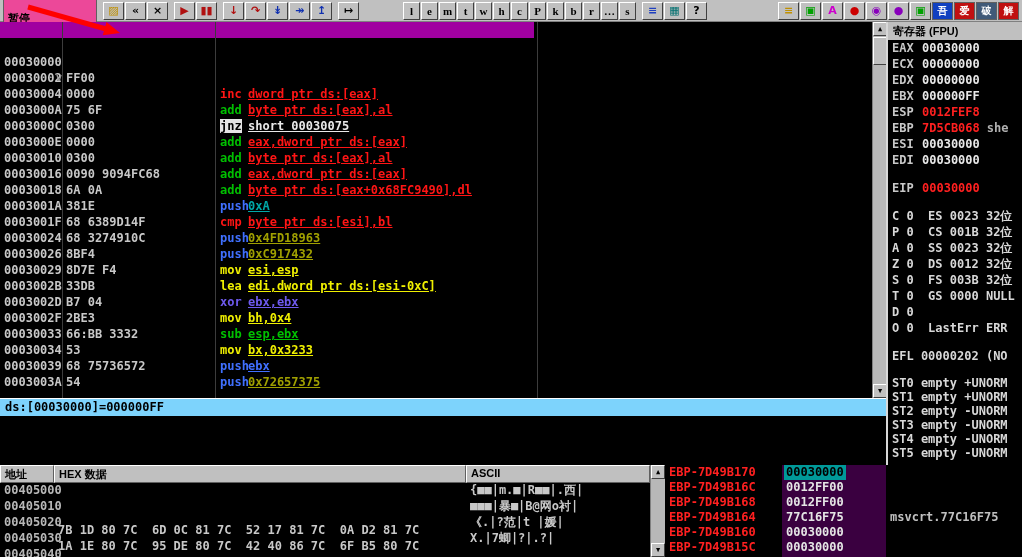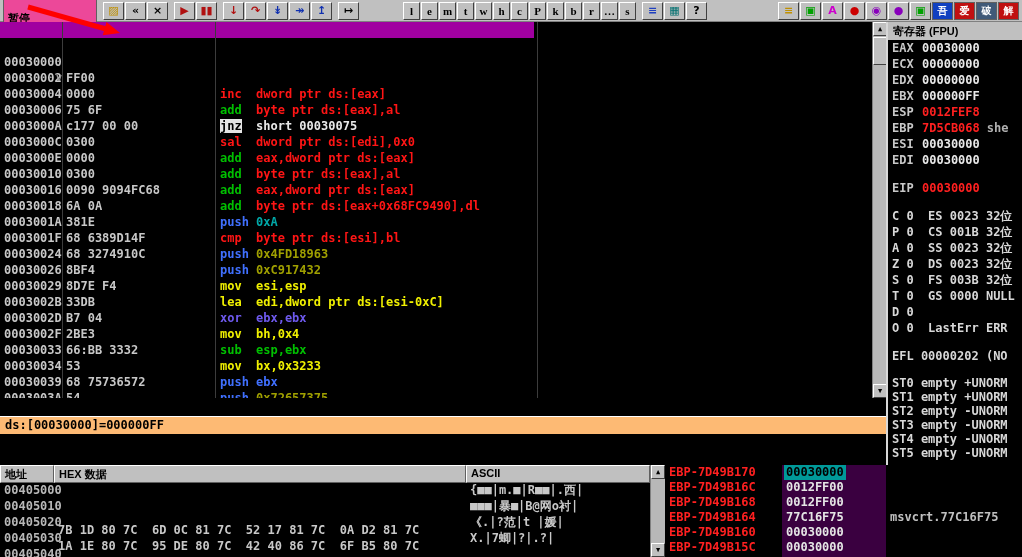"dword ptr ds:[eax]" .drow .i .ops { left: 36px -> 28px; text-decoration: none -> underline }
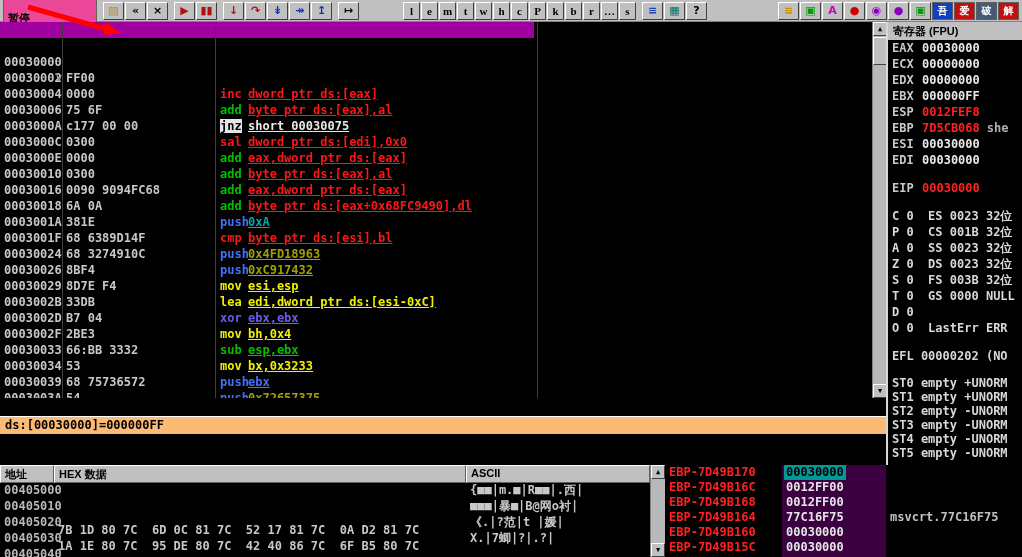"00030006" div.drow { html: <div> <span></span> <span>00030006</span> <span>c177 00 00</span> <span><span>sal</span><span>dword ptr ds:[edi],0x0</span></span> </div> -> none }
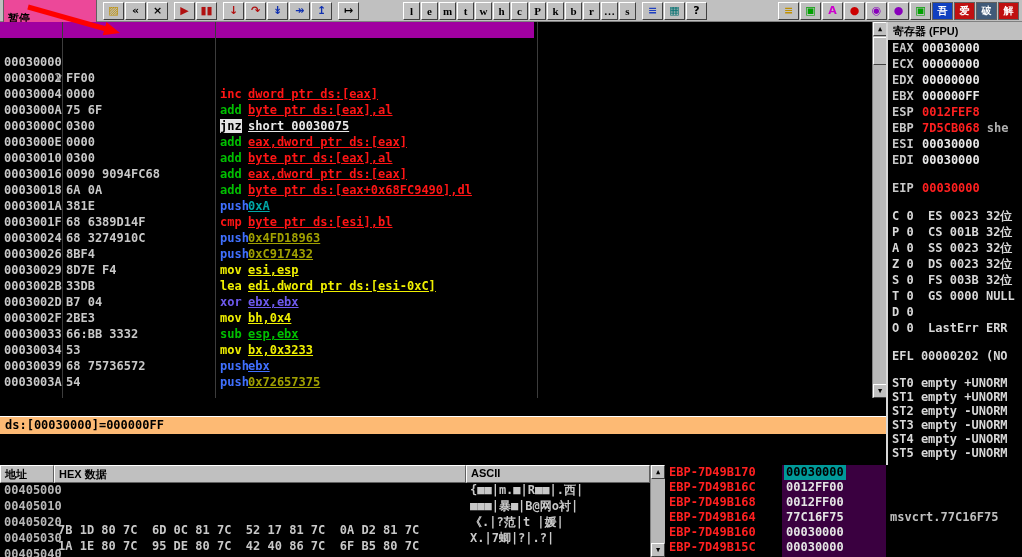"Z 0 DS 0023 32位" div.rline { text: 0023 -> 0012 }
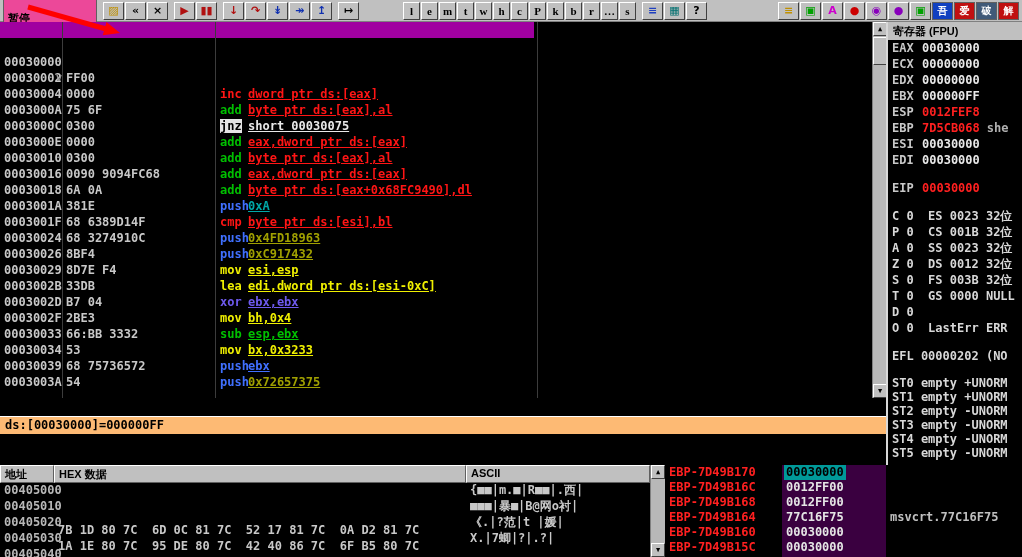"ds:[00030000]=000000FF" .info { background: #fdba74 -> #7dd3fc; margin-top: 18px -> none }
